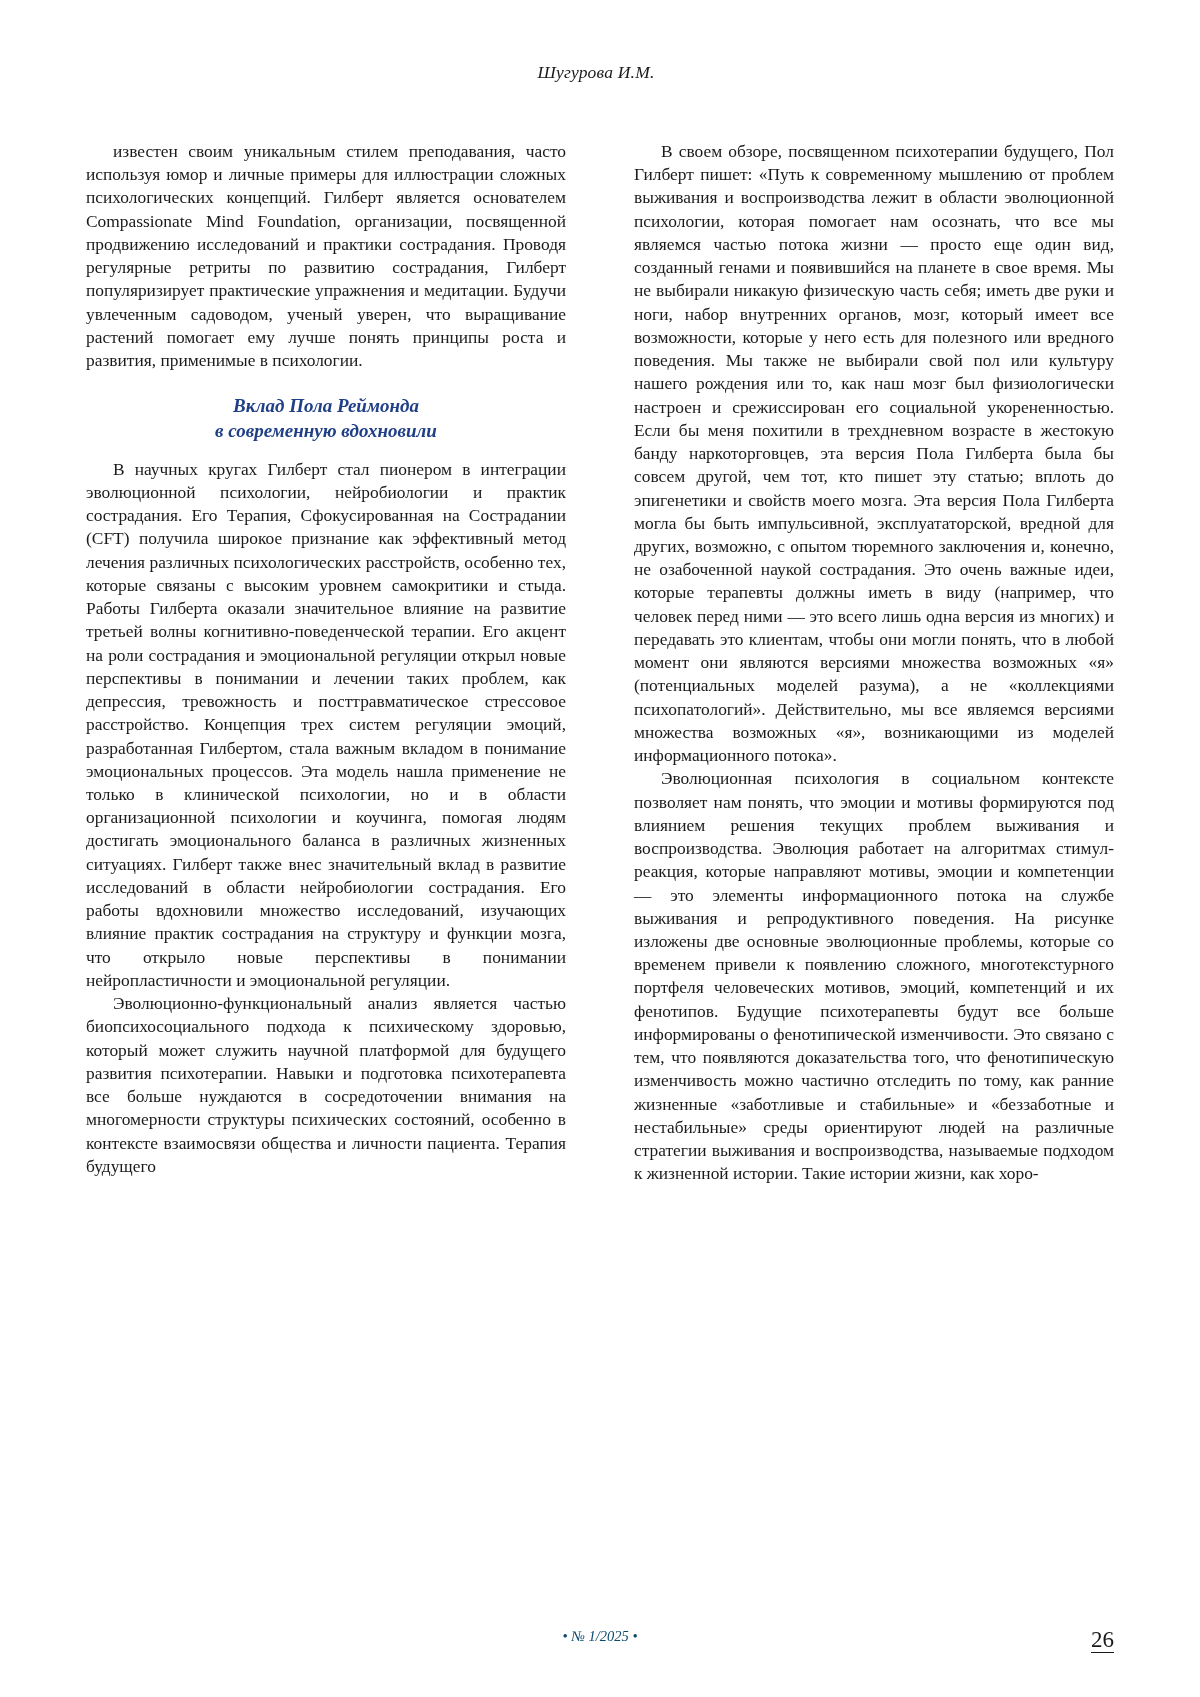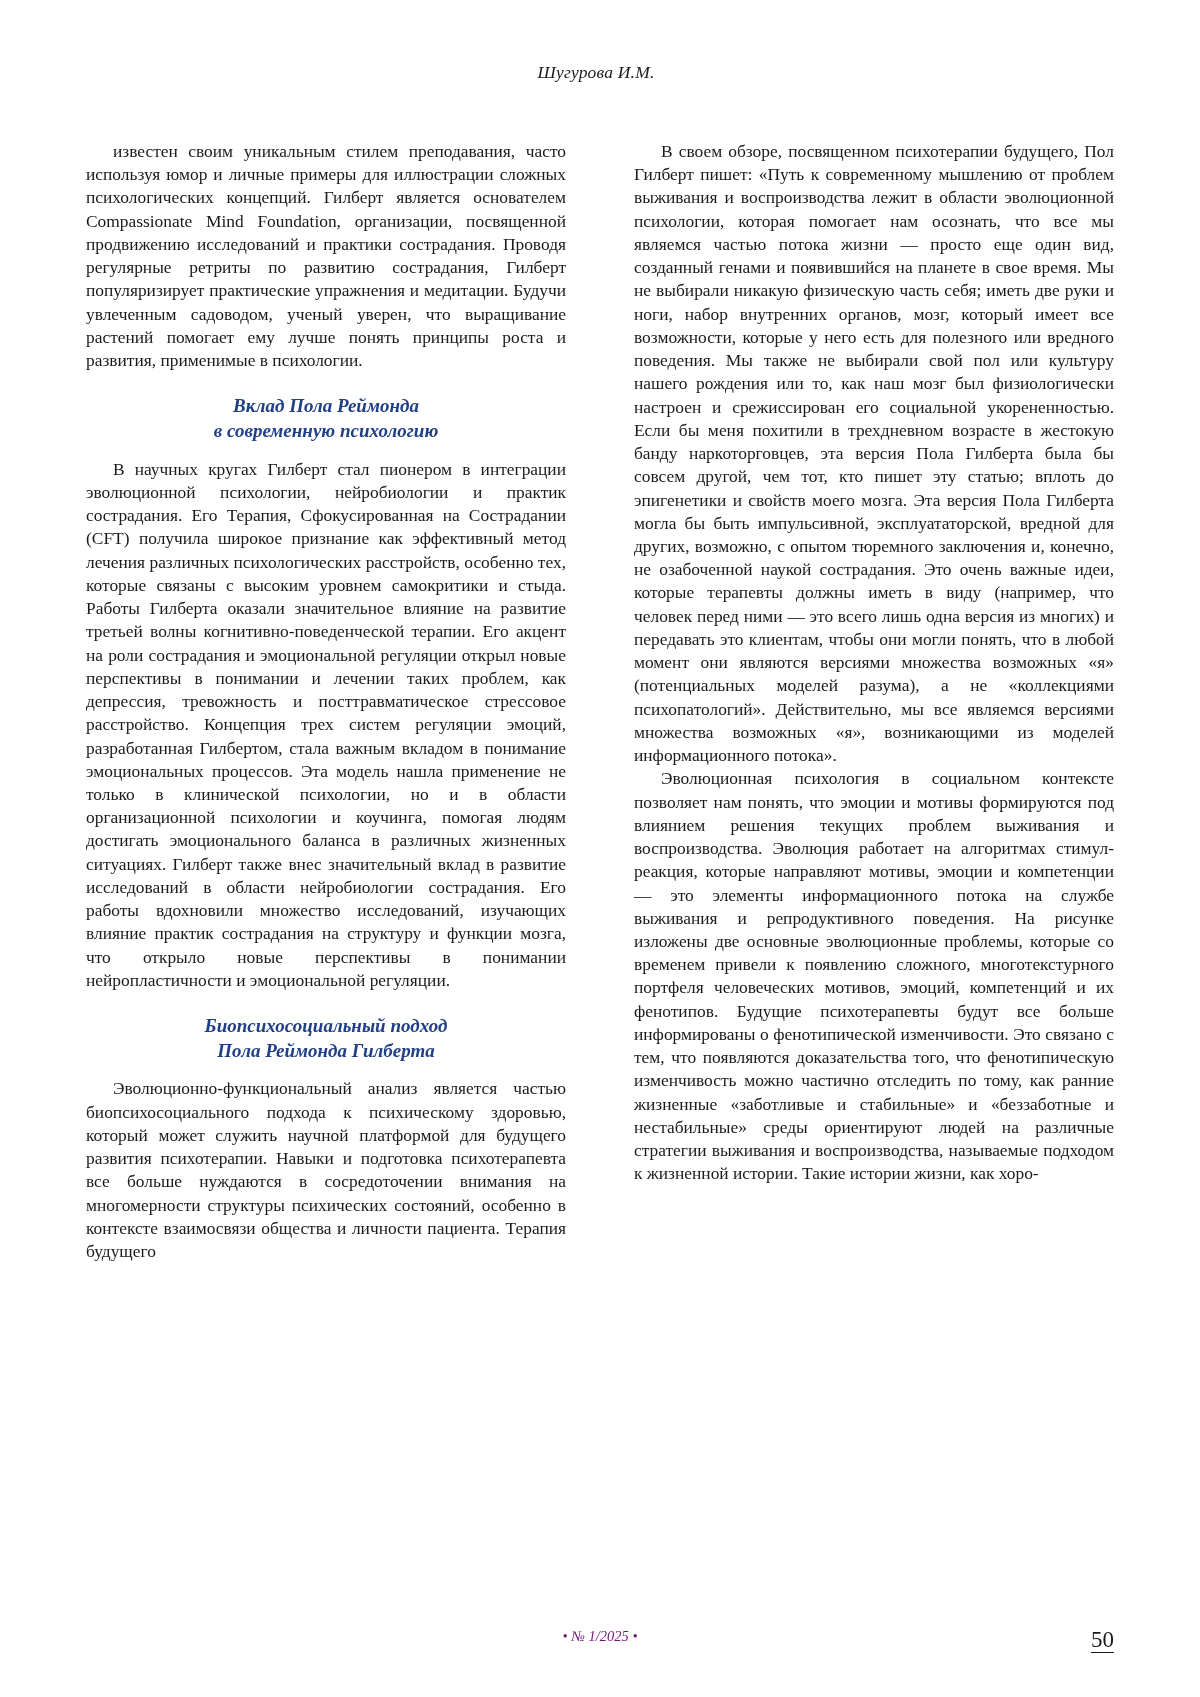"в современную психологию" span.ln { text: психологию -> вдохновили }
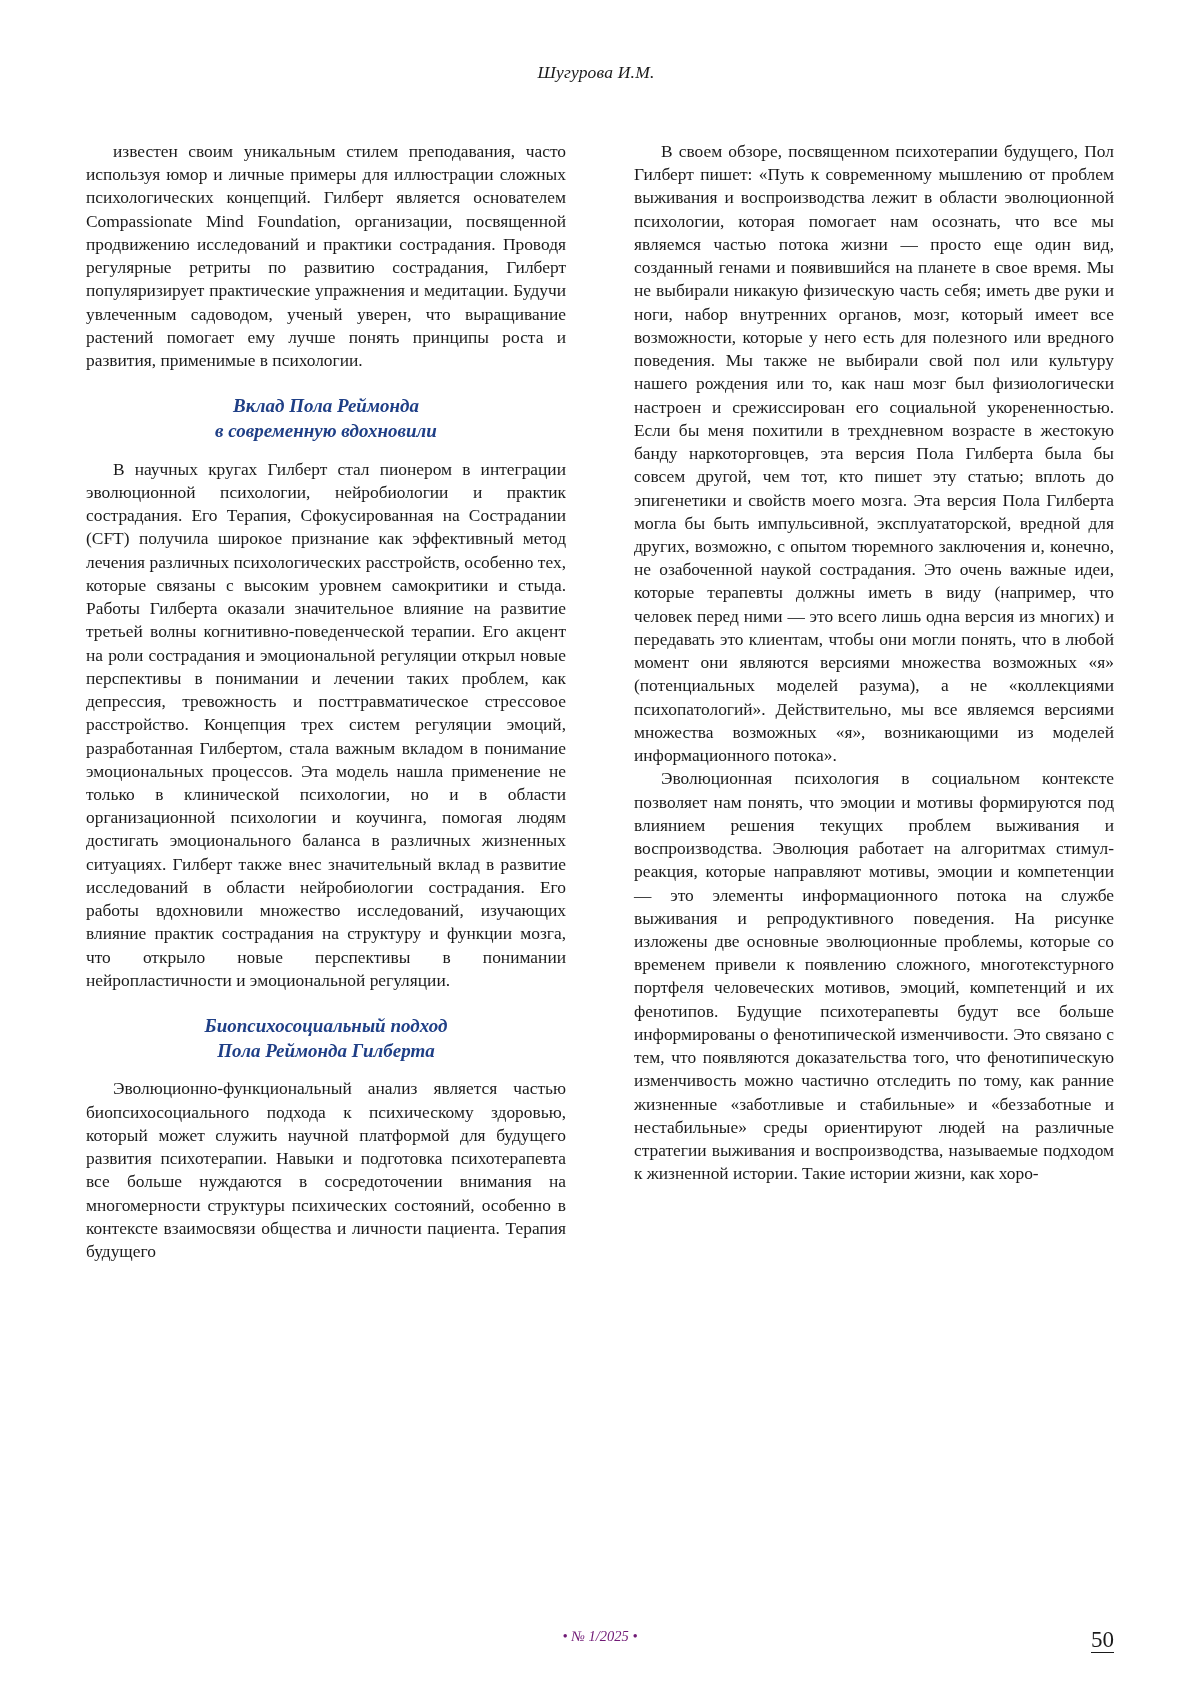"Биопсихосоциальный подход" div.section-title { html: <div> <span>Биопсихосоциальный подход</span> <span>Пола Реймонда Гилберта</span> </div> -> none }
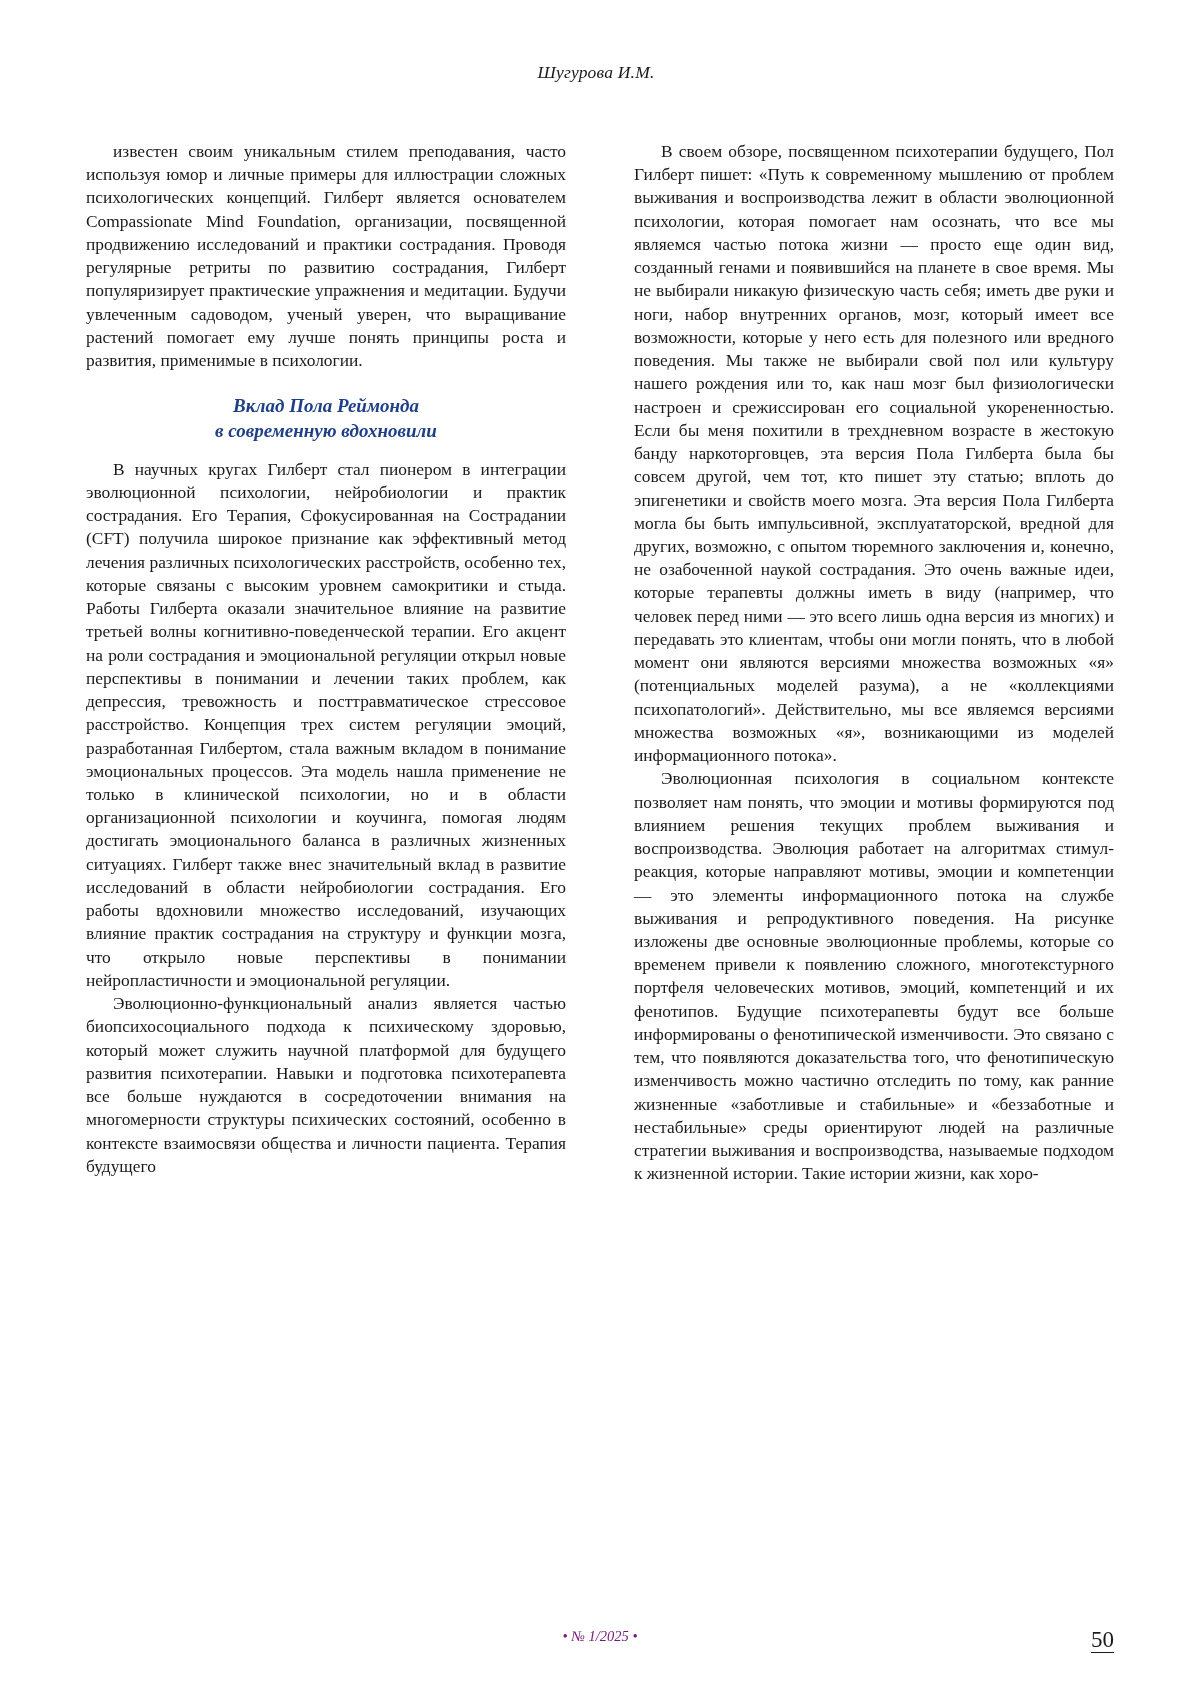"• № 1/2025 •" .footer { color: #701a75 -> #0c4a6e }
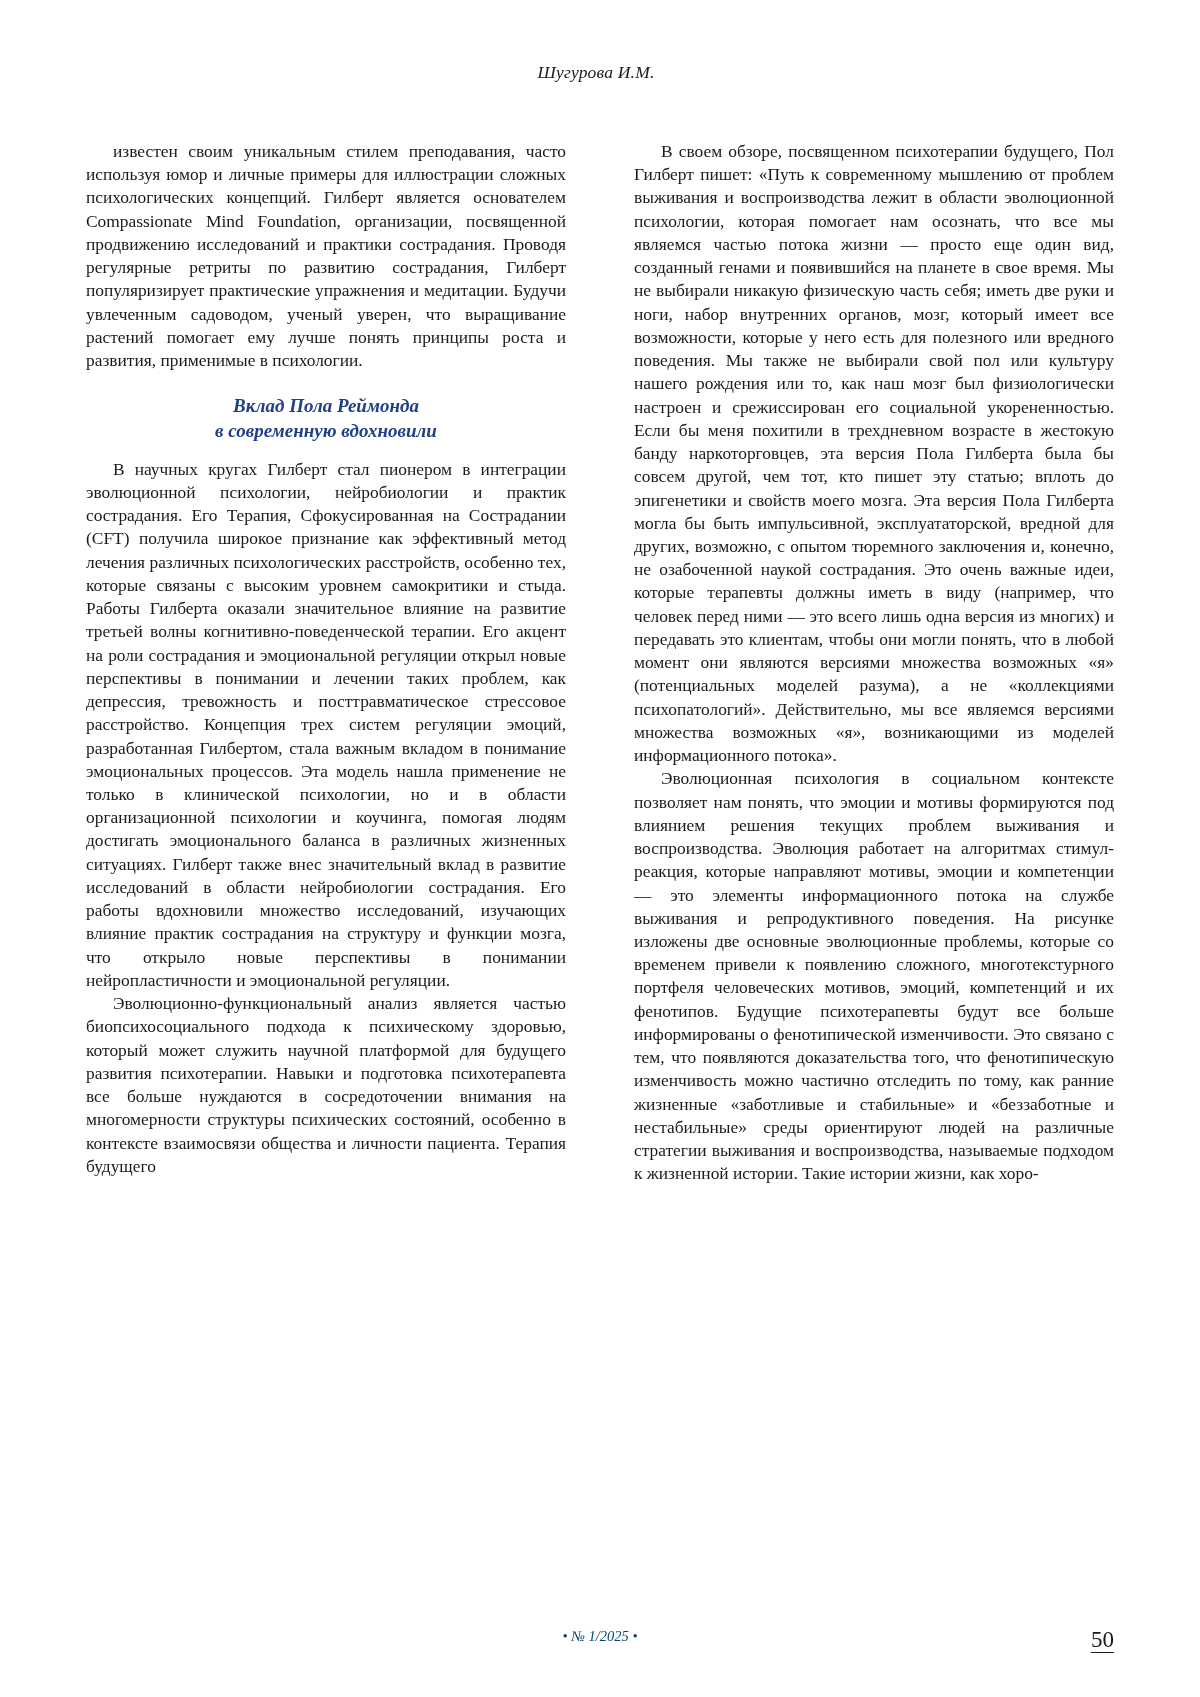"50" div.folio { text: 50 -> 26 }
